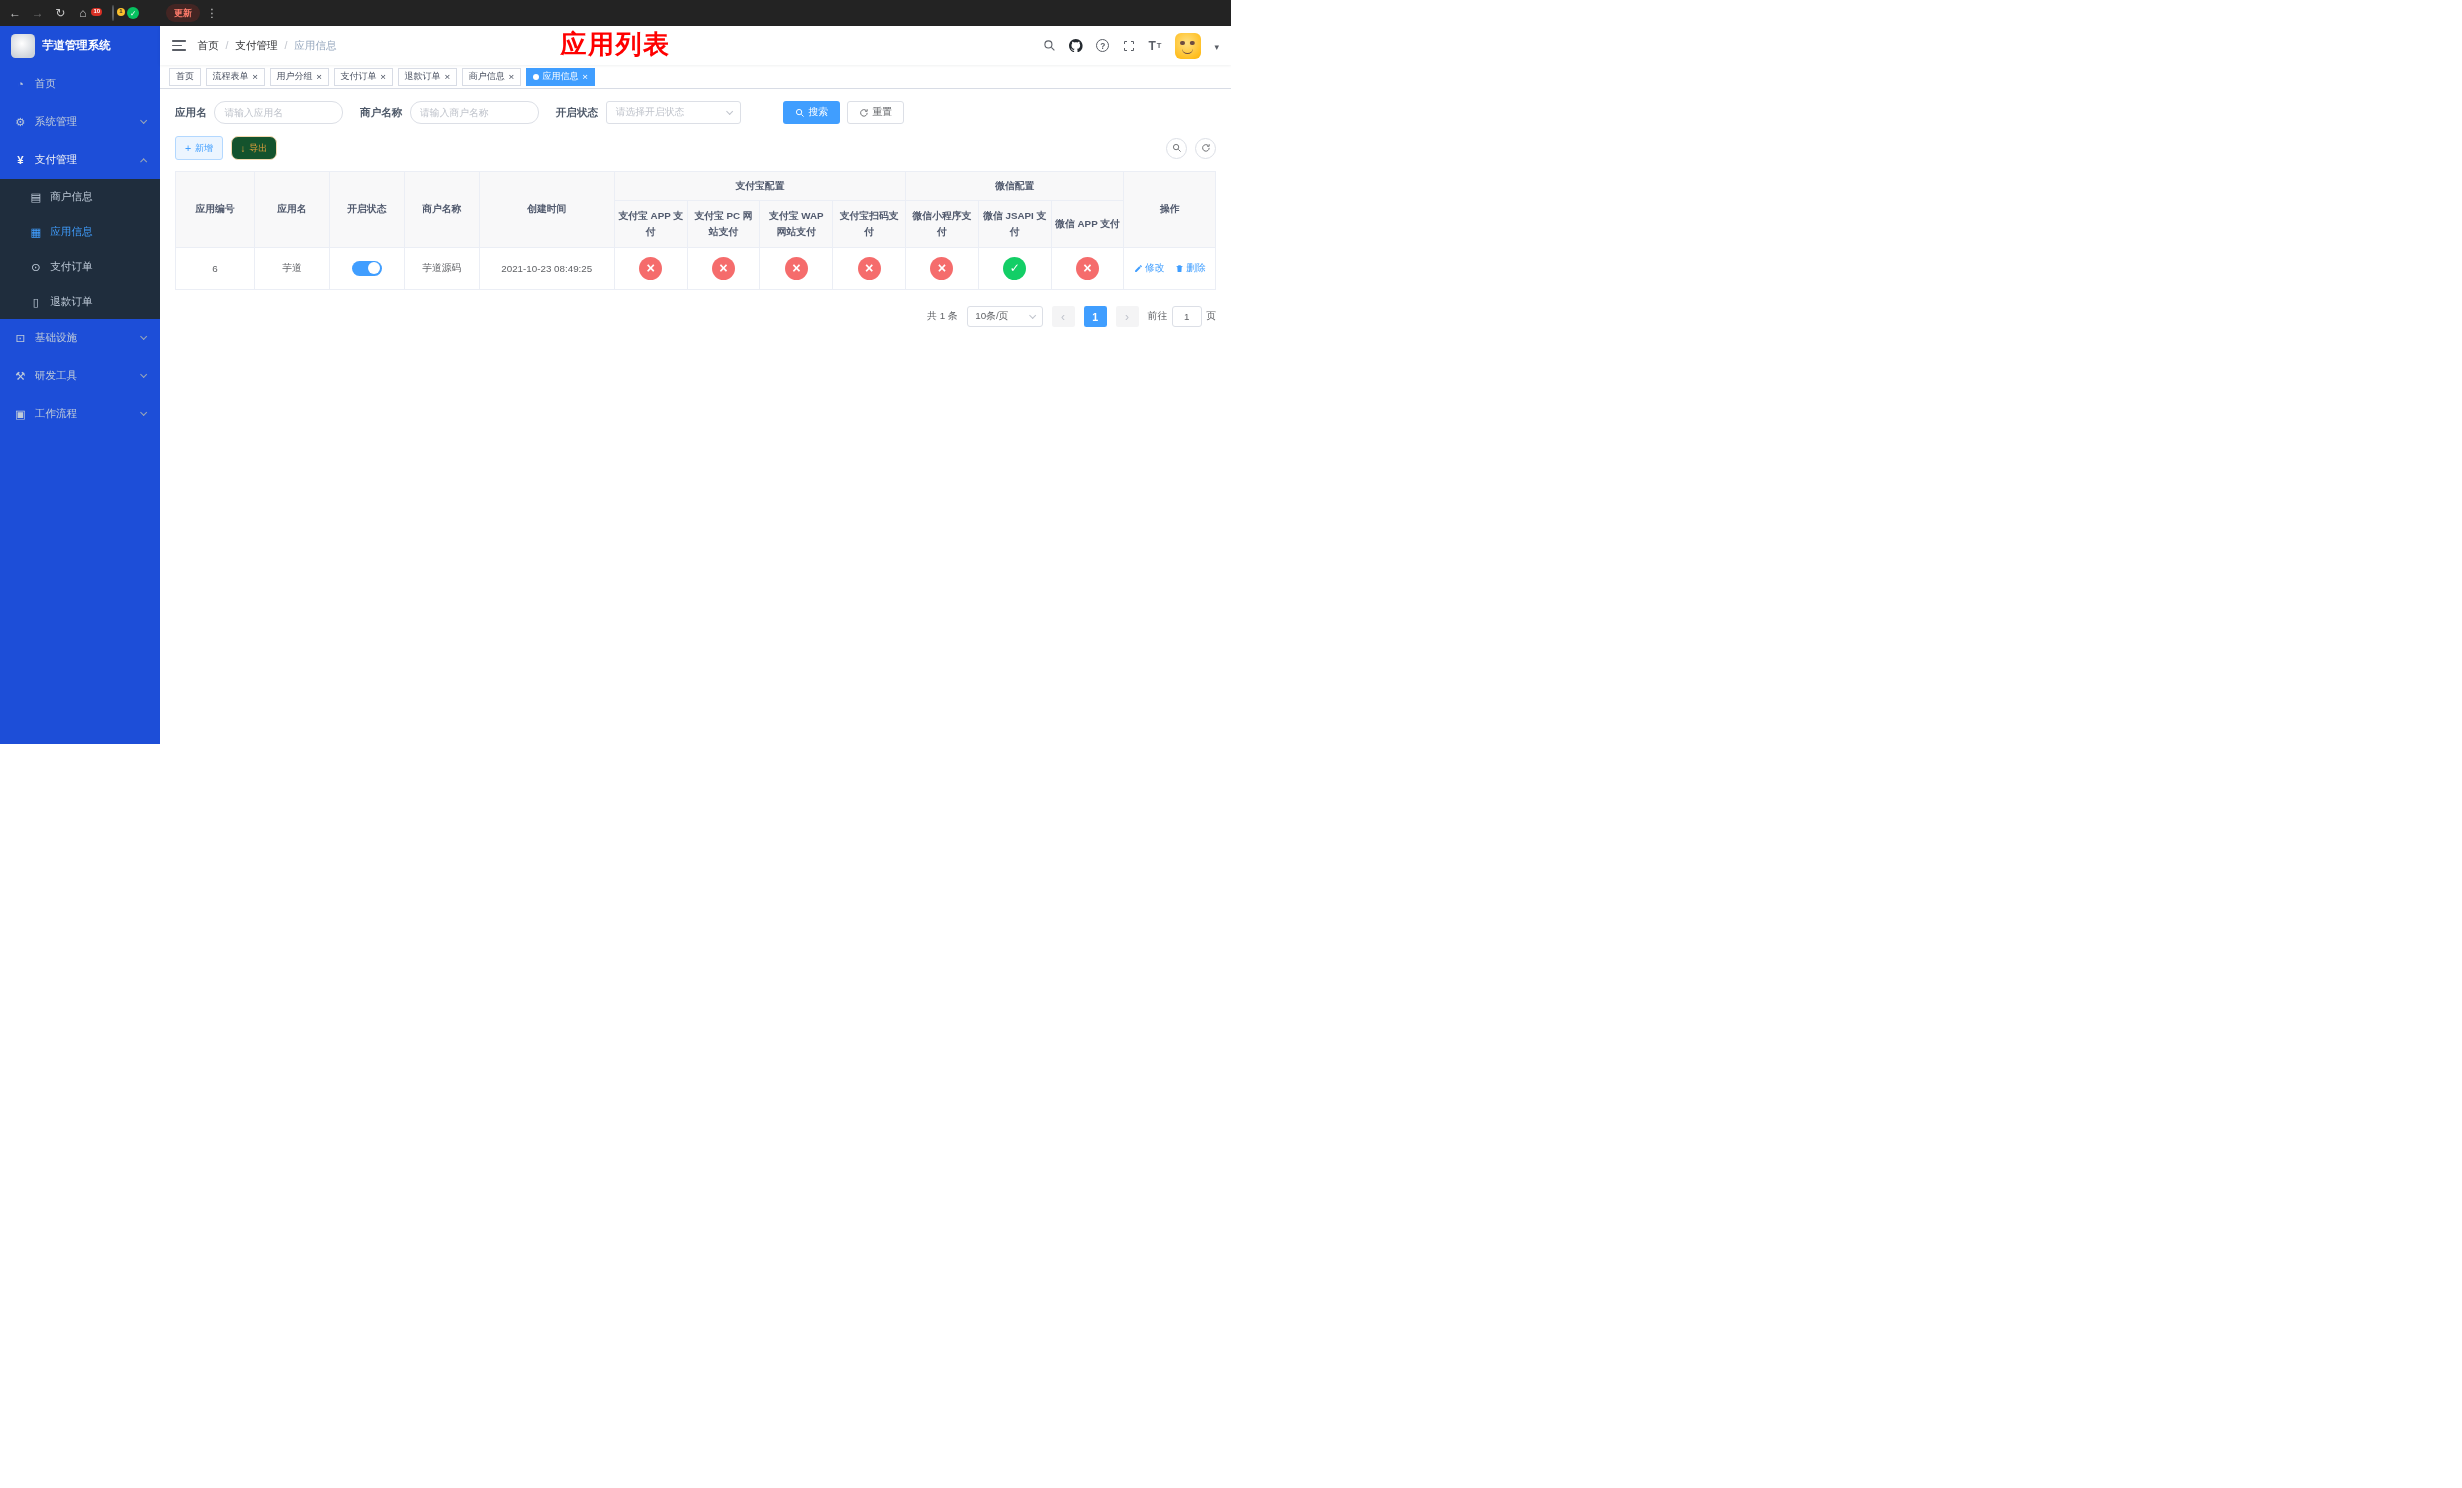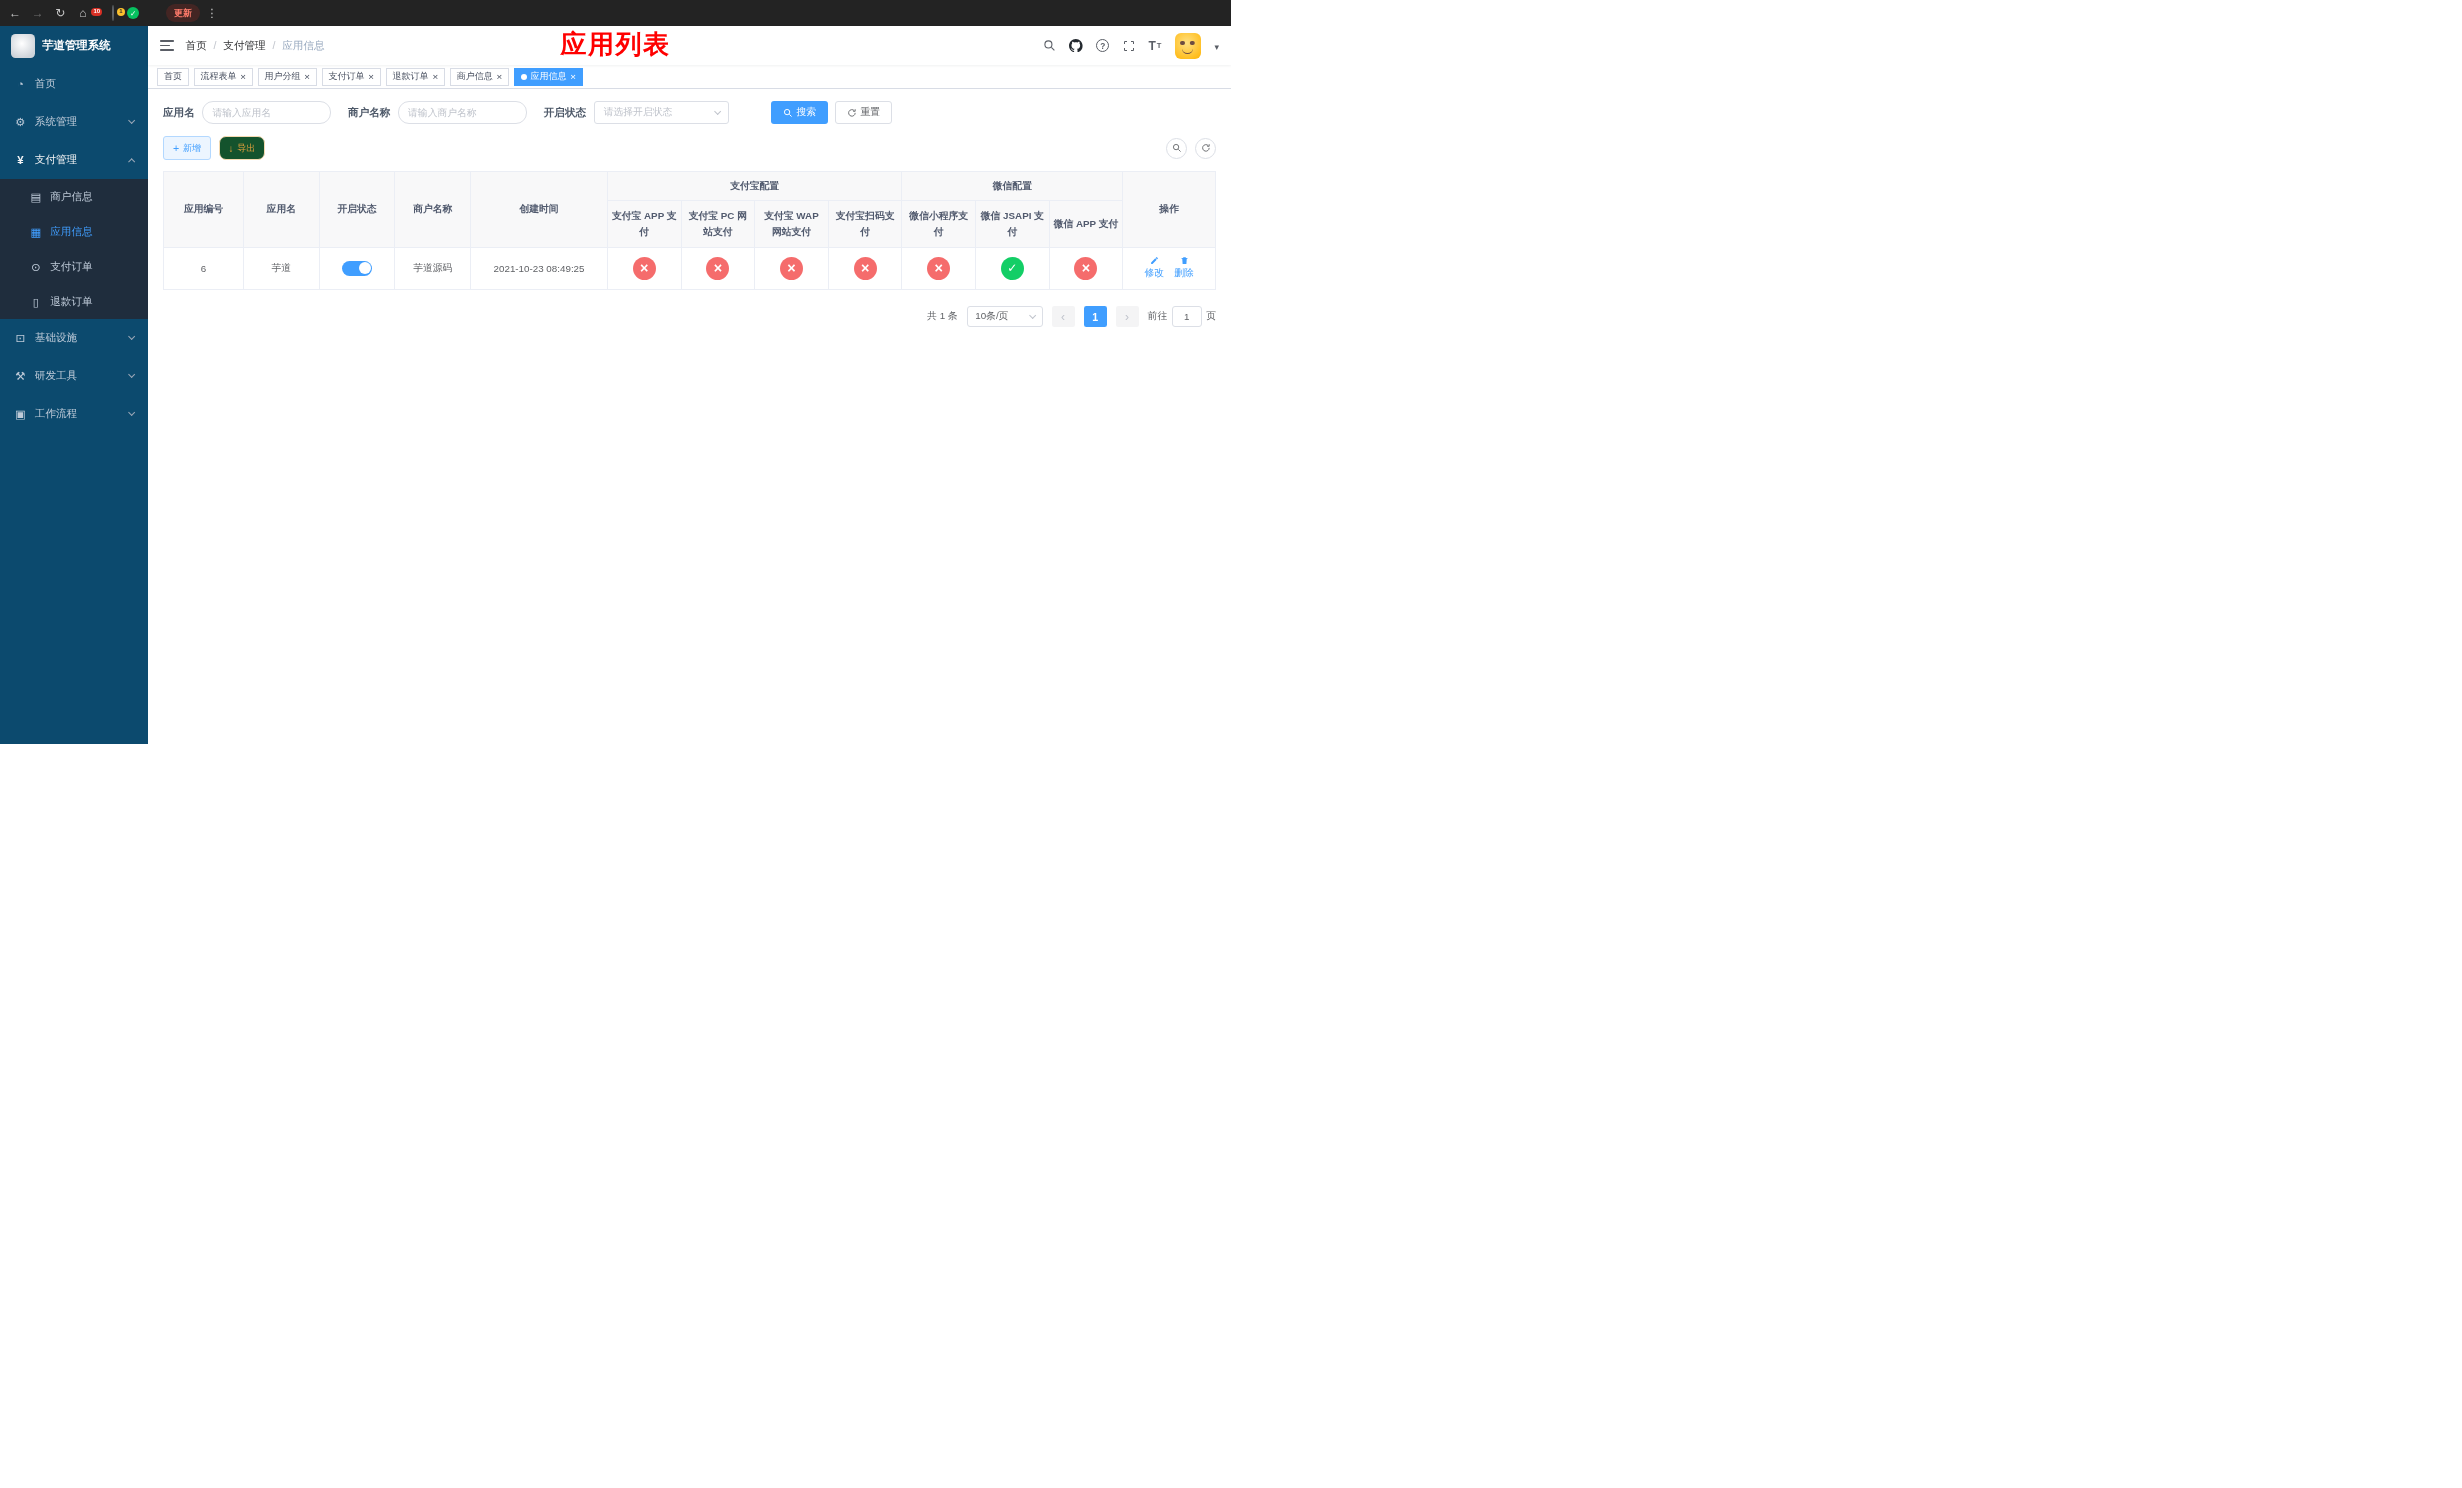"芋道管理系统" .sidebar { background: #0c4a6e -> #1d4ed8; width: 148px -> 160px }
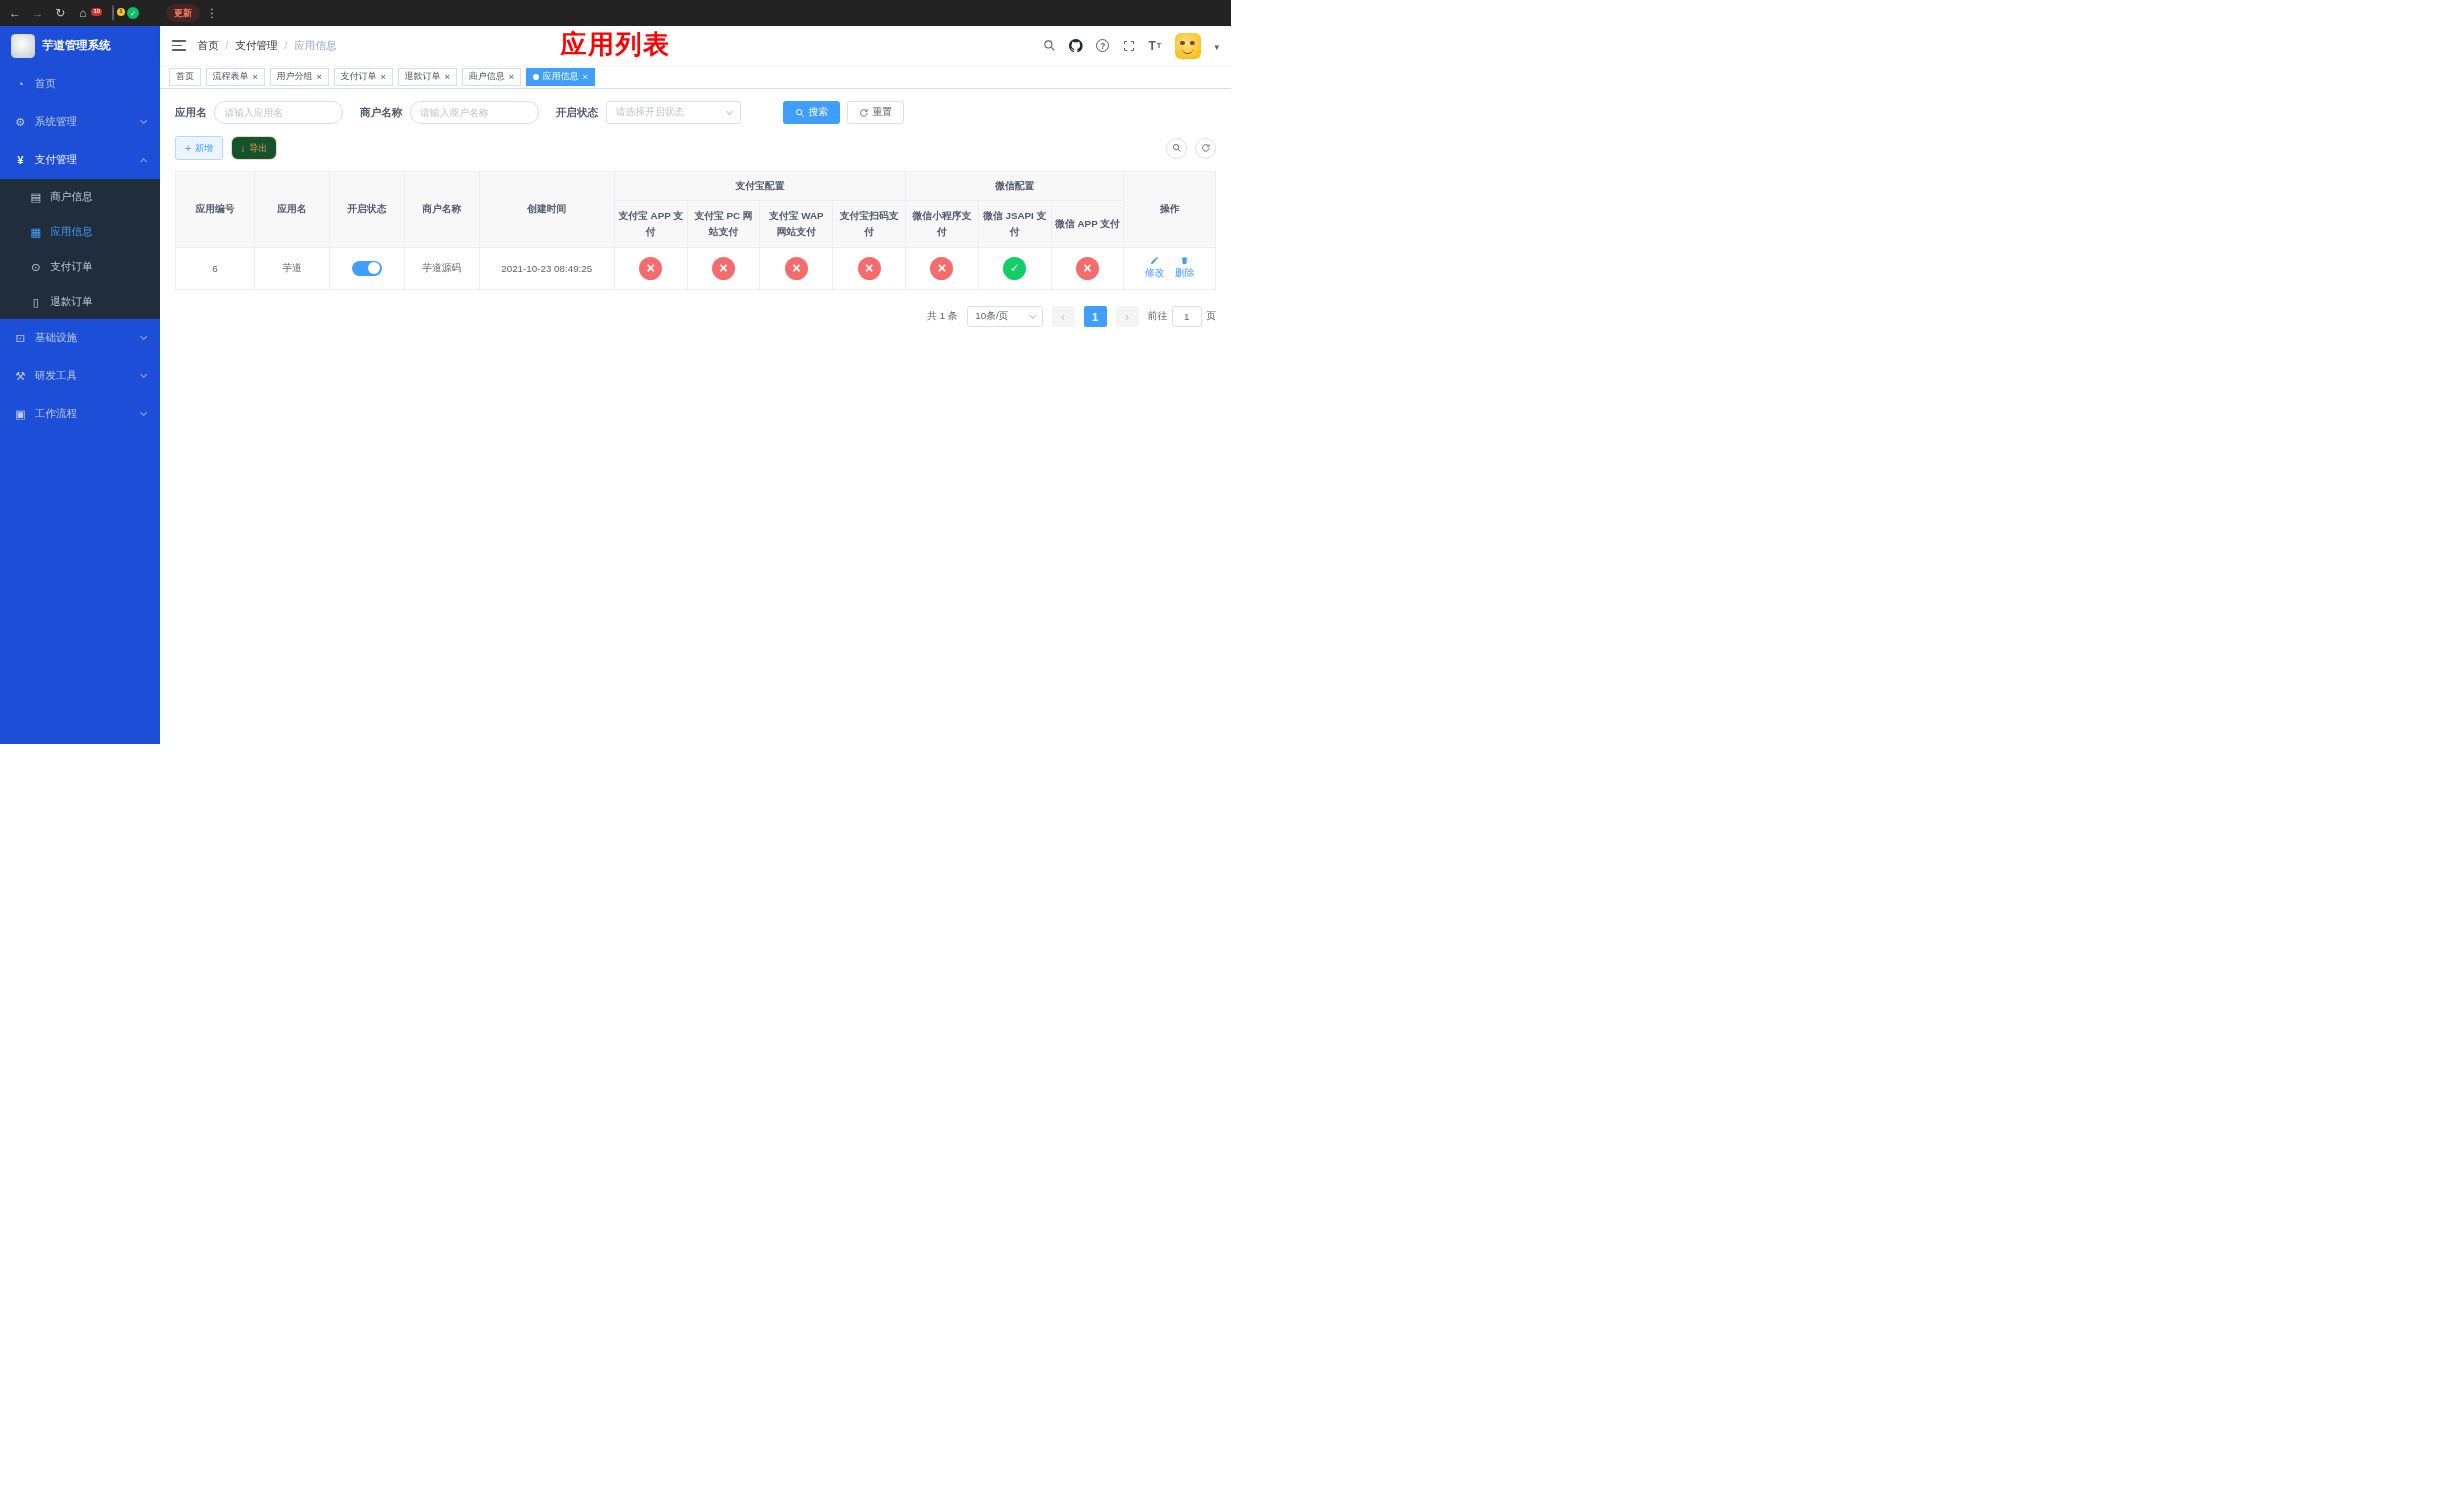"修改" .op-link { flex-direction: column -> none }
